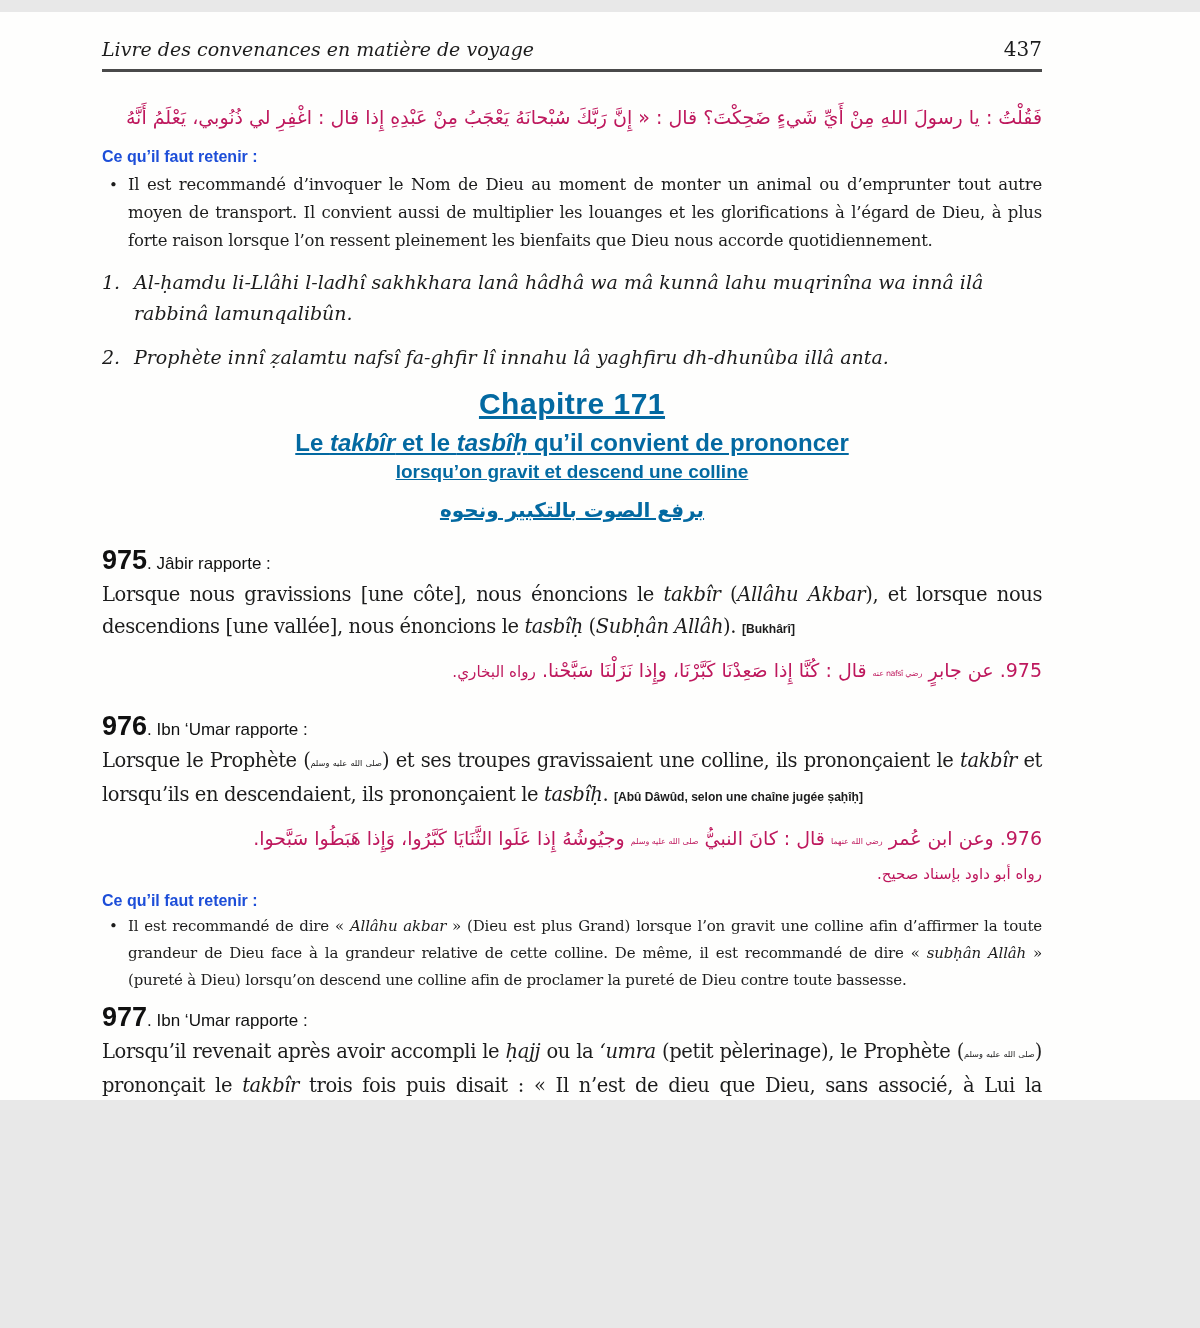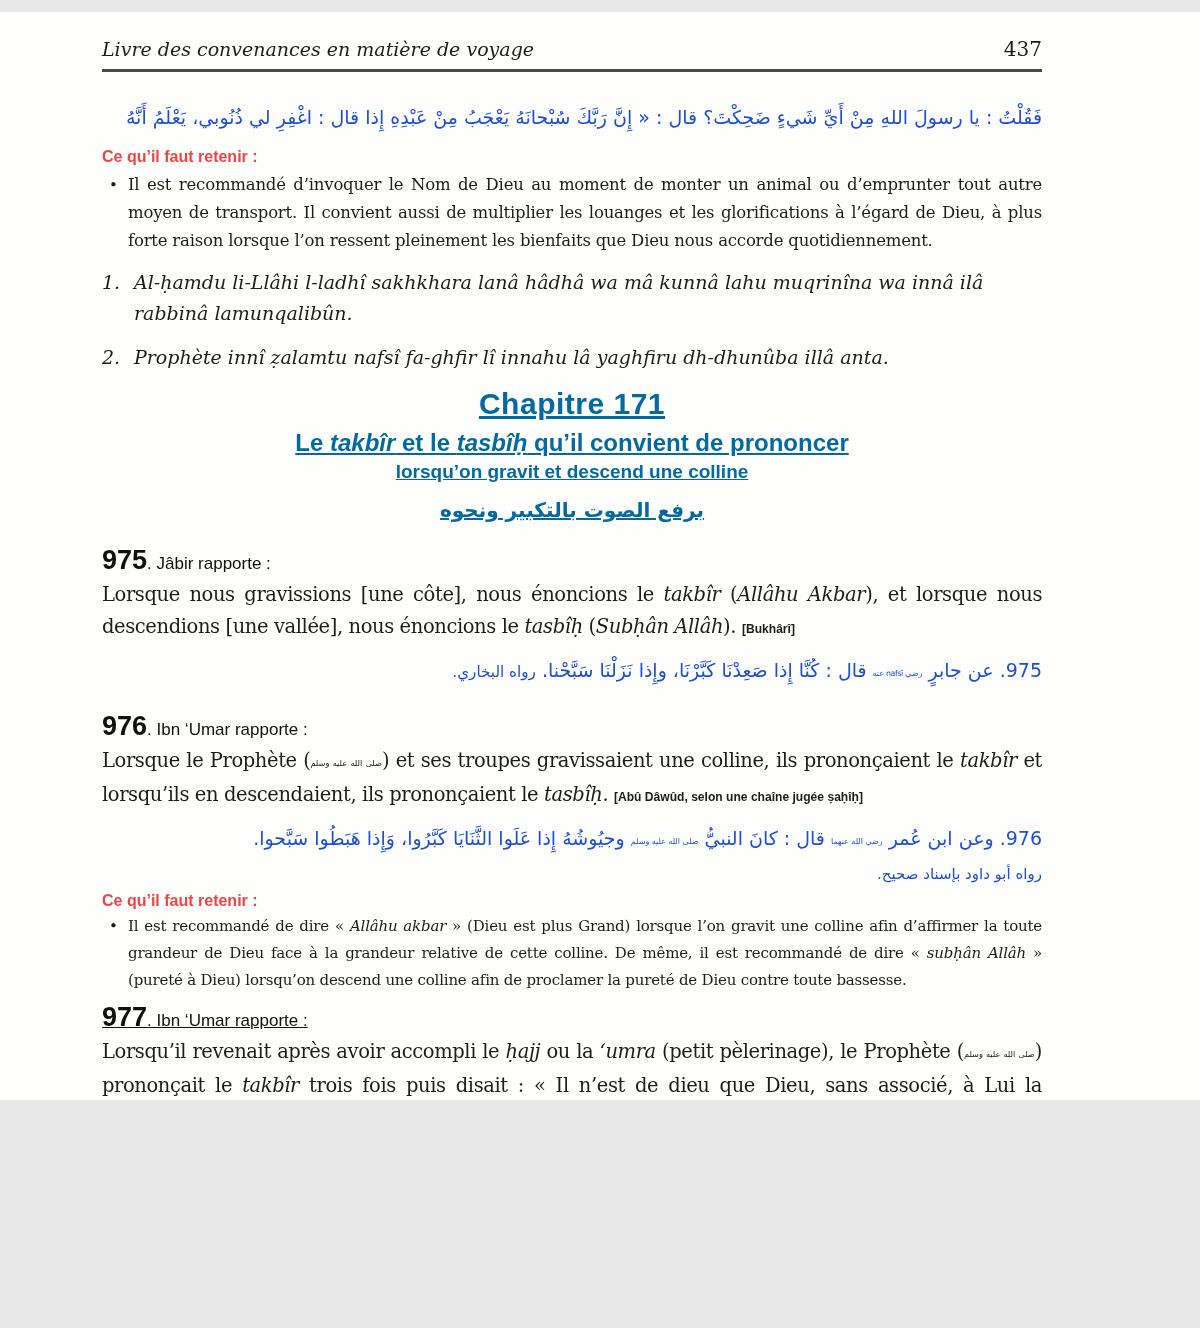"فَقُلْتُ : يا رسولَ اللهِ" .ar { color: #1d4ed8 -> #be185d }
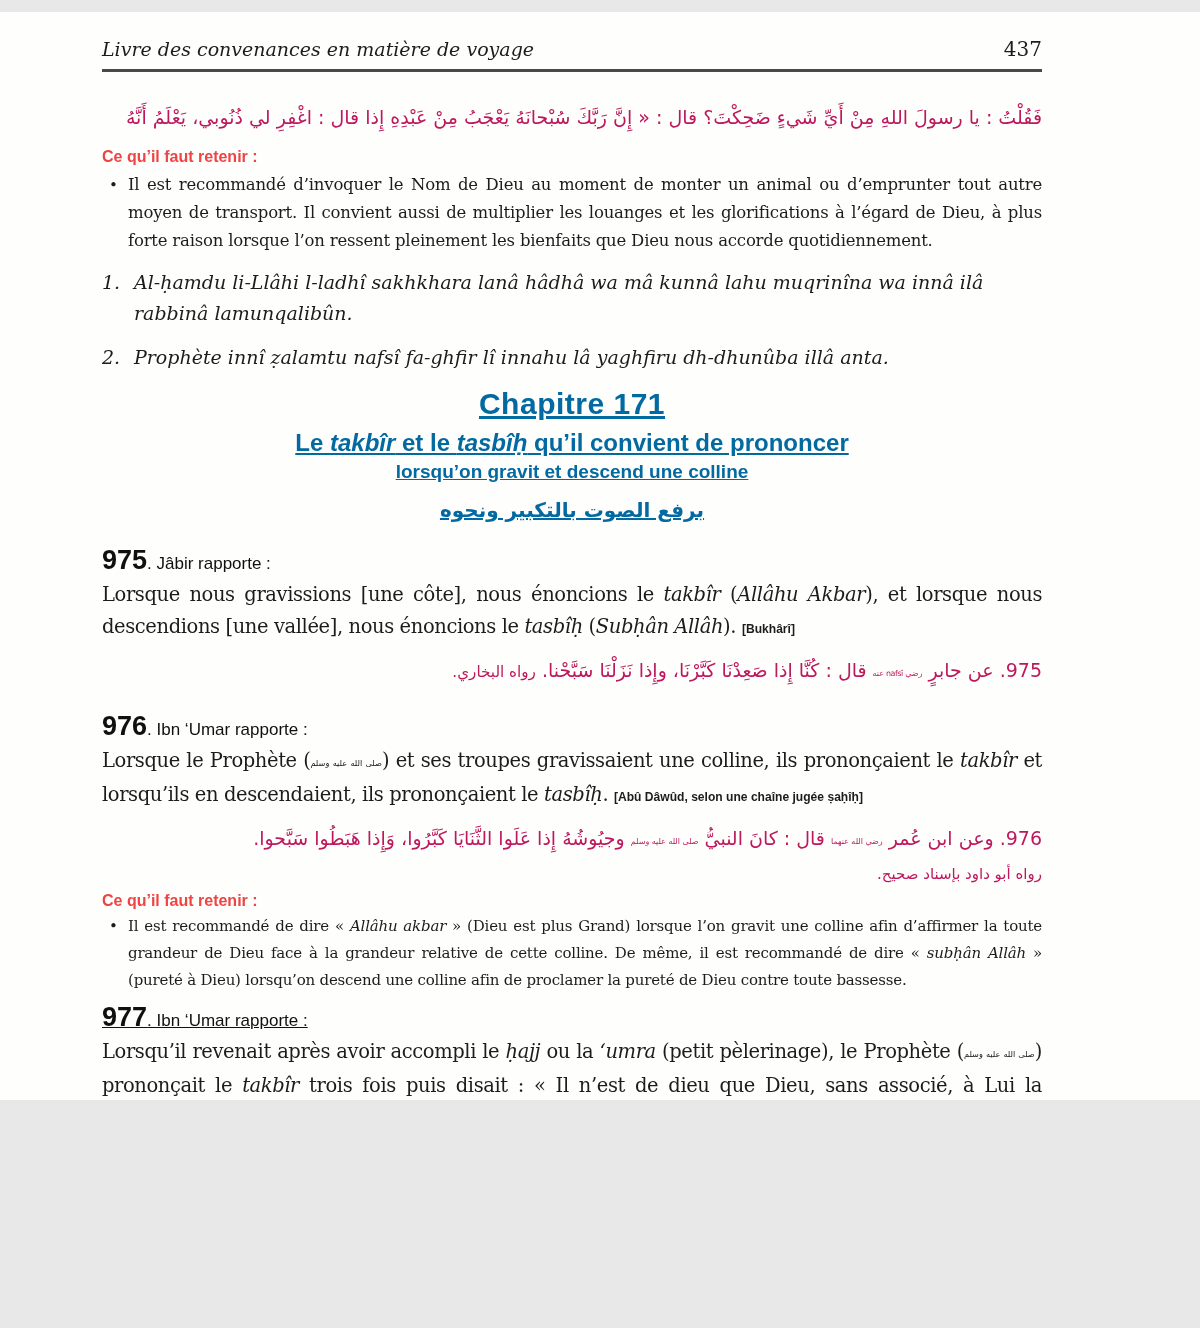"Ce qu’il faut retenir :" .retenir-head { color: #ef4444 -> #1d4ed8 }
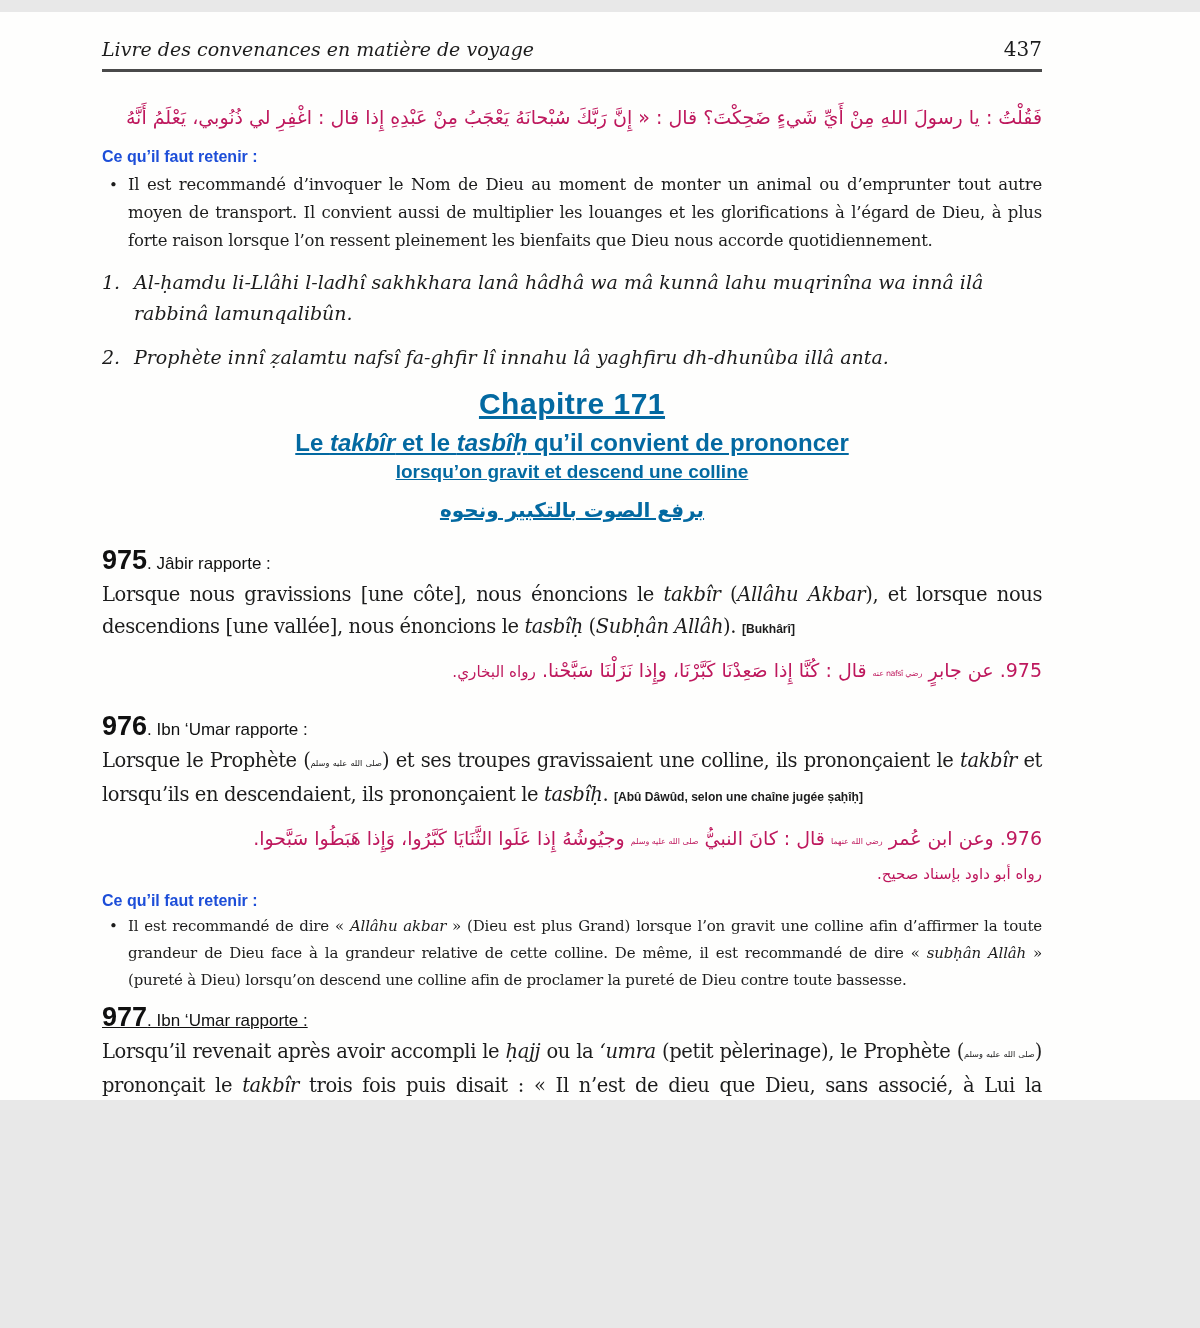"977. Ibn ‘Umar rapporte :" .mt977 { text-decoration: underline -> none }
